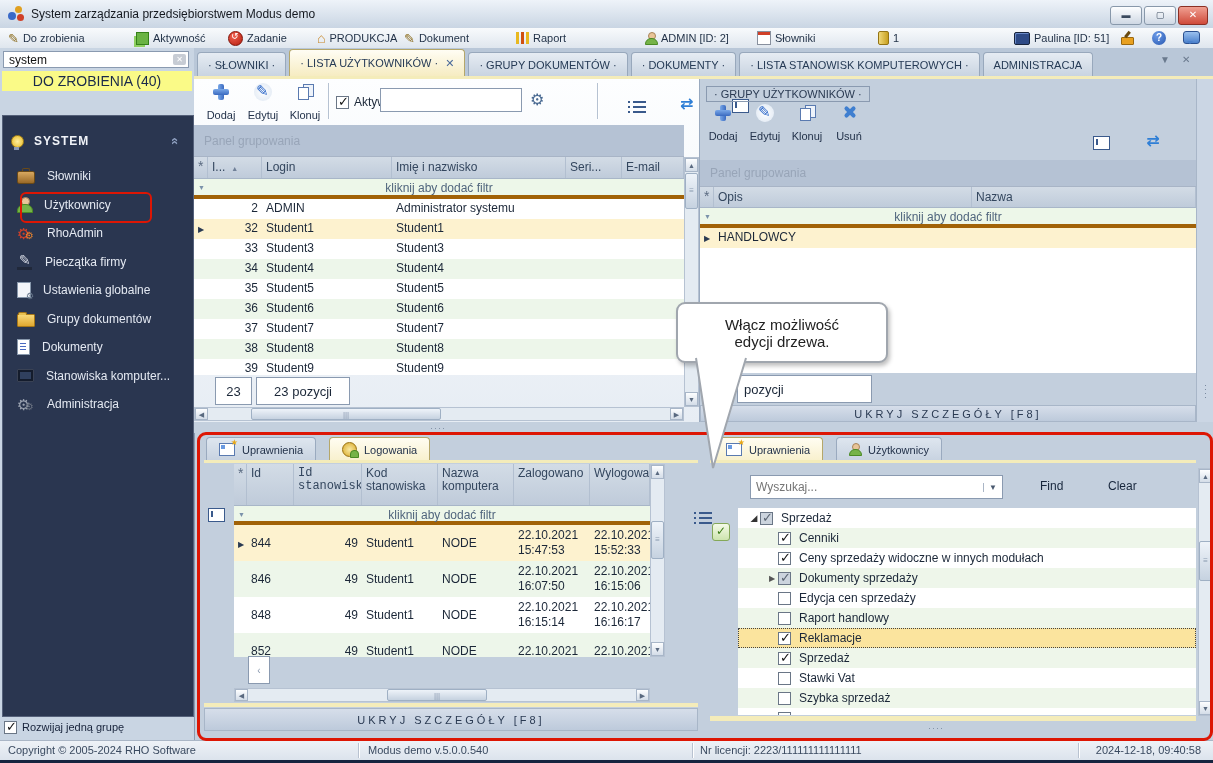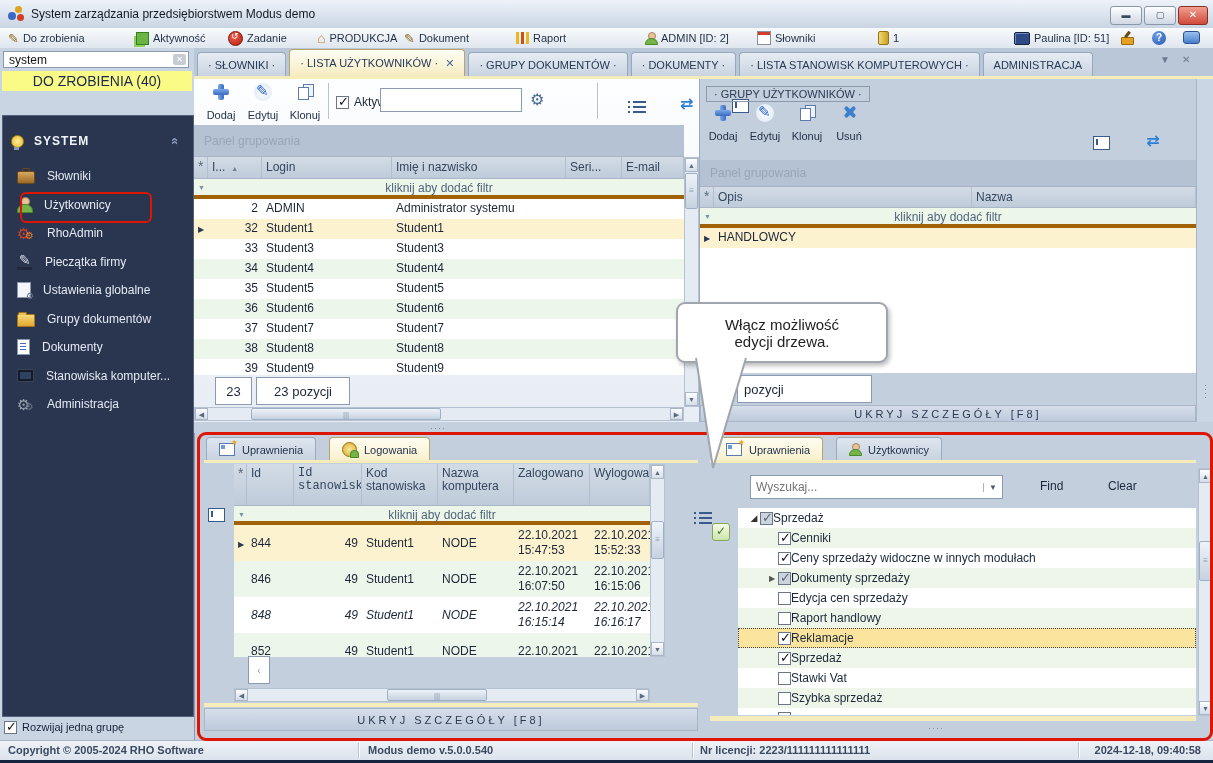"Sprzedaż" .tlabel { margin-left: 0 -> 8px }
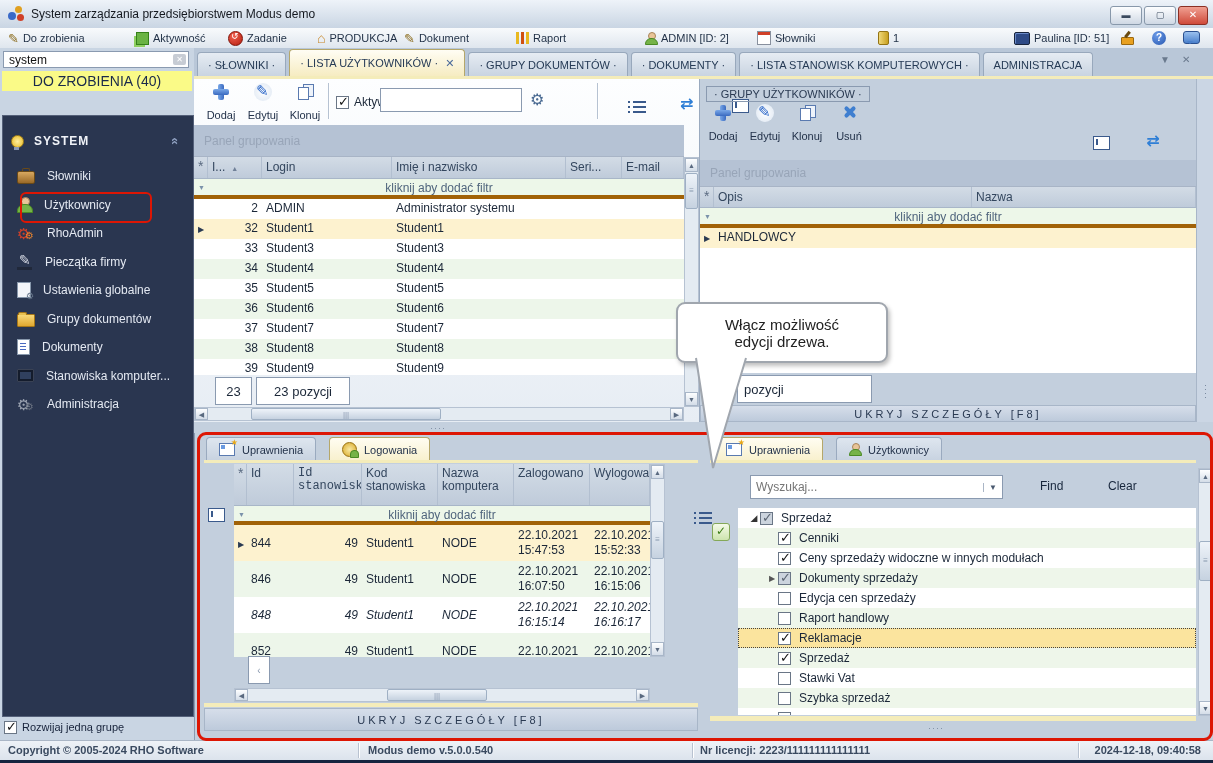"848" div.grow { font-style: italic -> none }
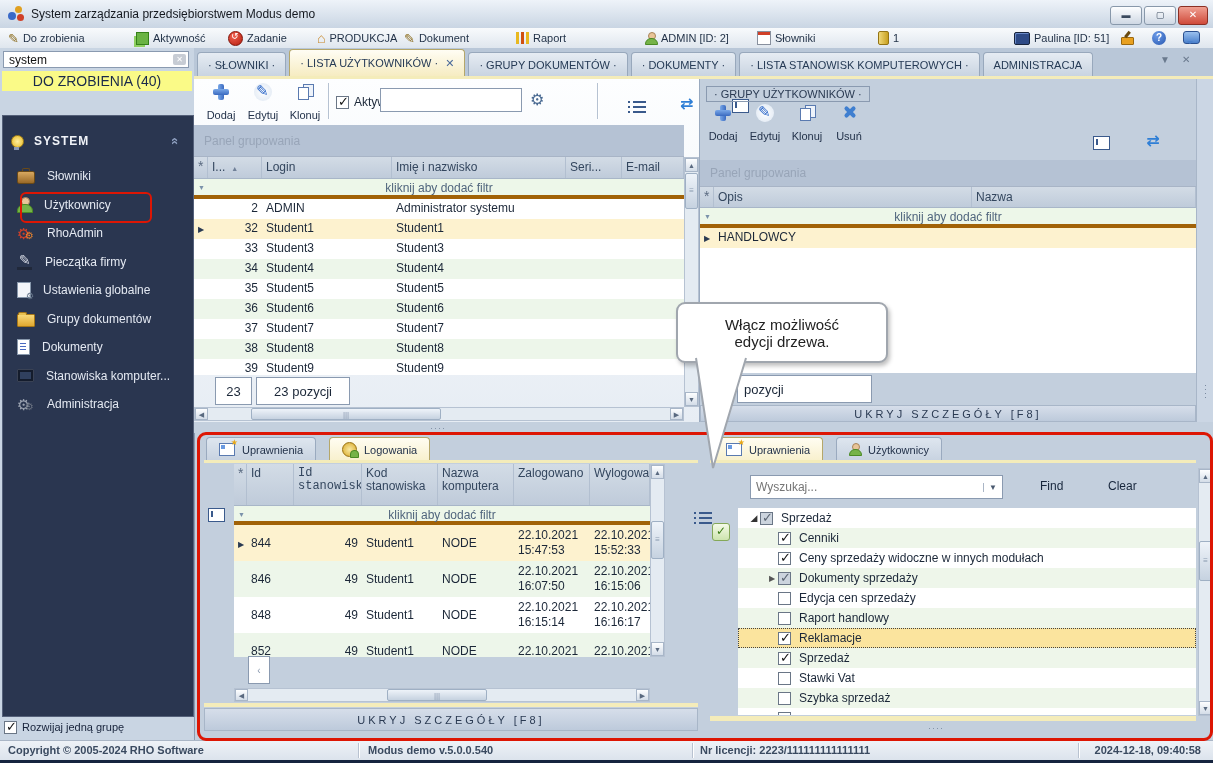"Copyright © 2005-2024 RHO Software" .statusbar .seg { font-weight: bold -> none }
